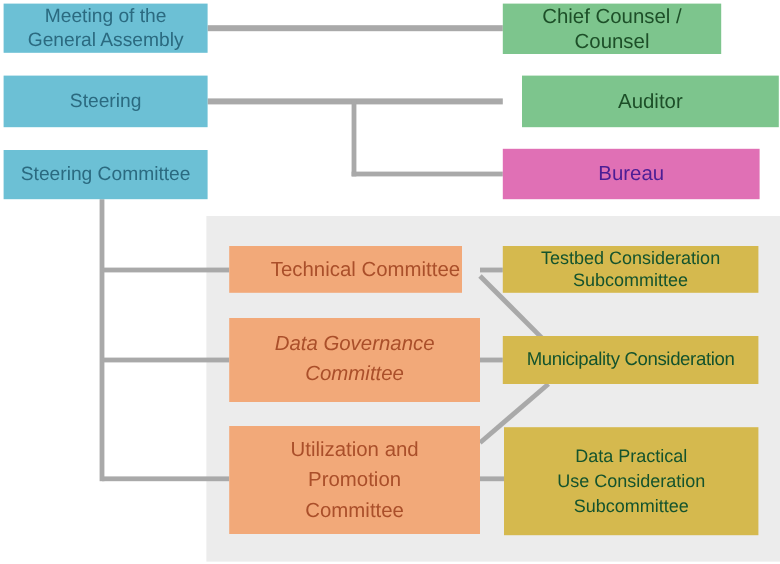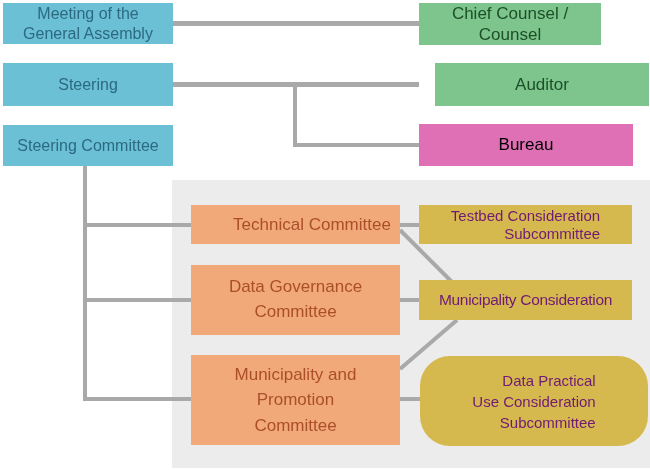"Bureau" .pink { color: #000000 -> #4c1d95 }
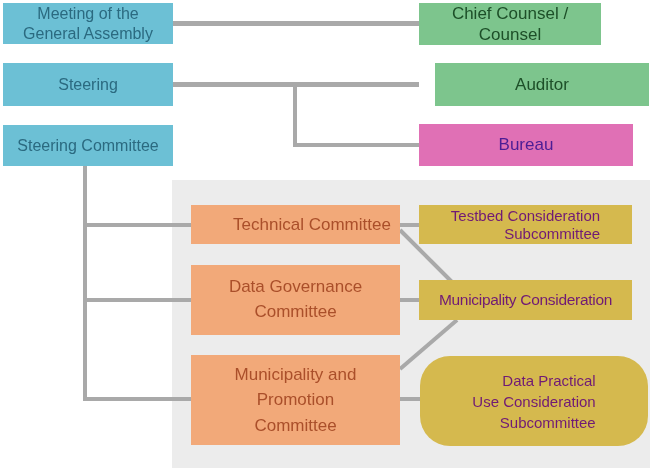"Technical Committee" #technical { width: 209px -> 194px }
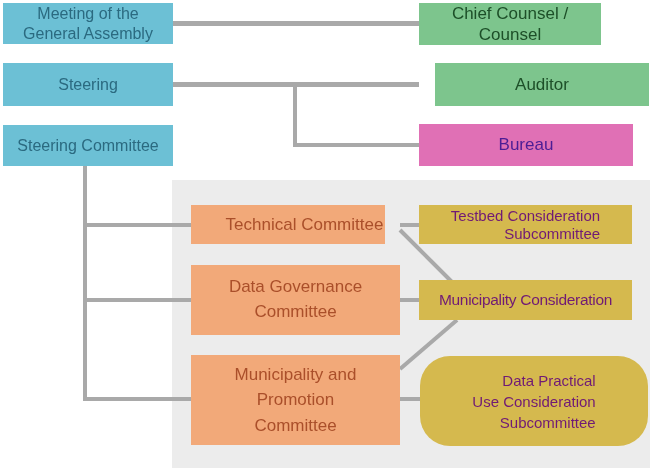"Testbed Consideration" .gold { color: #701a75 -> #14532d; text-align: right -> none }
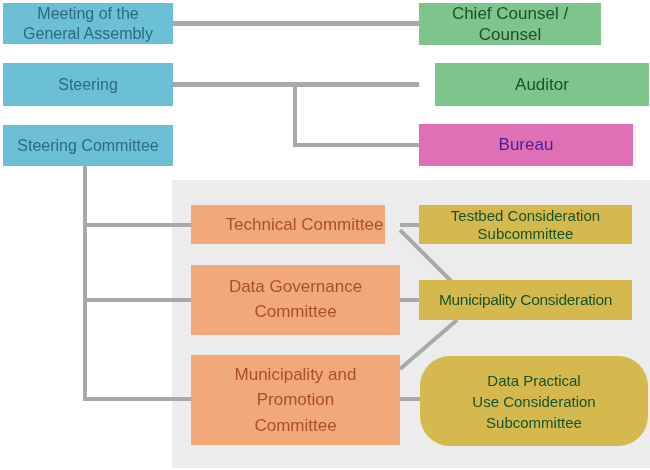"Data Governance" #datagov { font-style: none -> italic }
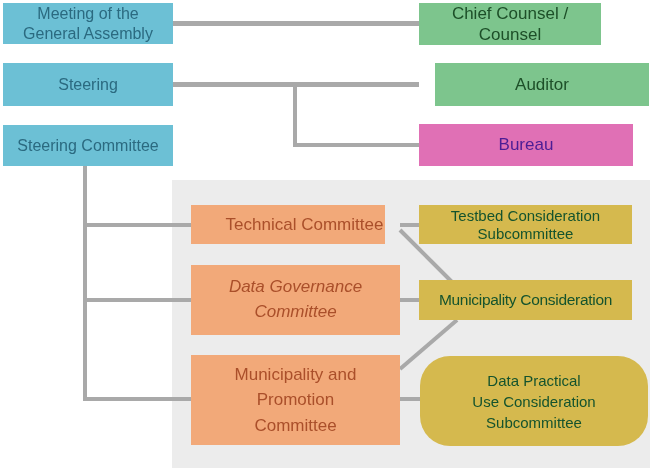"Municipality and" div.box { text: Municipality -> Utilization }
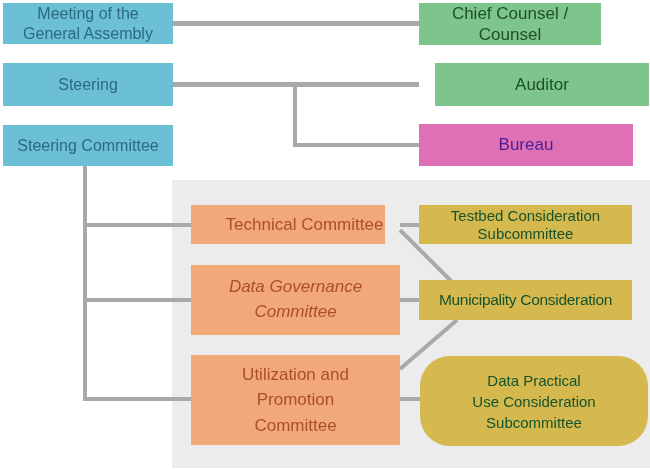"Data Practical" #datapractical { border-radius: 30px -> none; width: 228px -> 212px }
